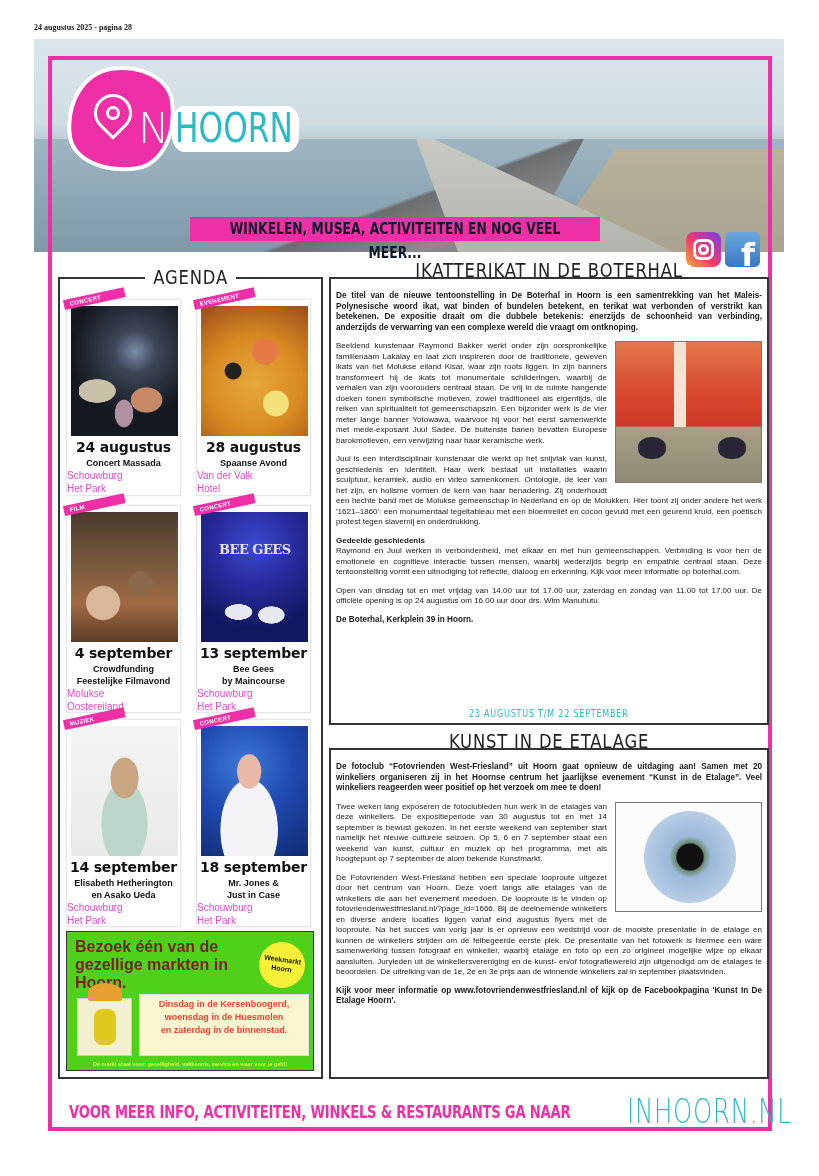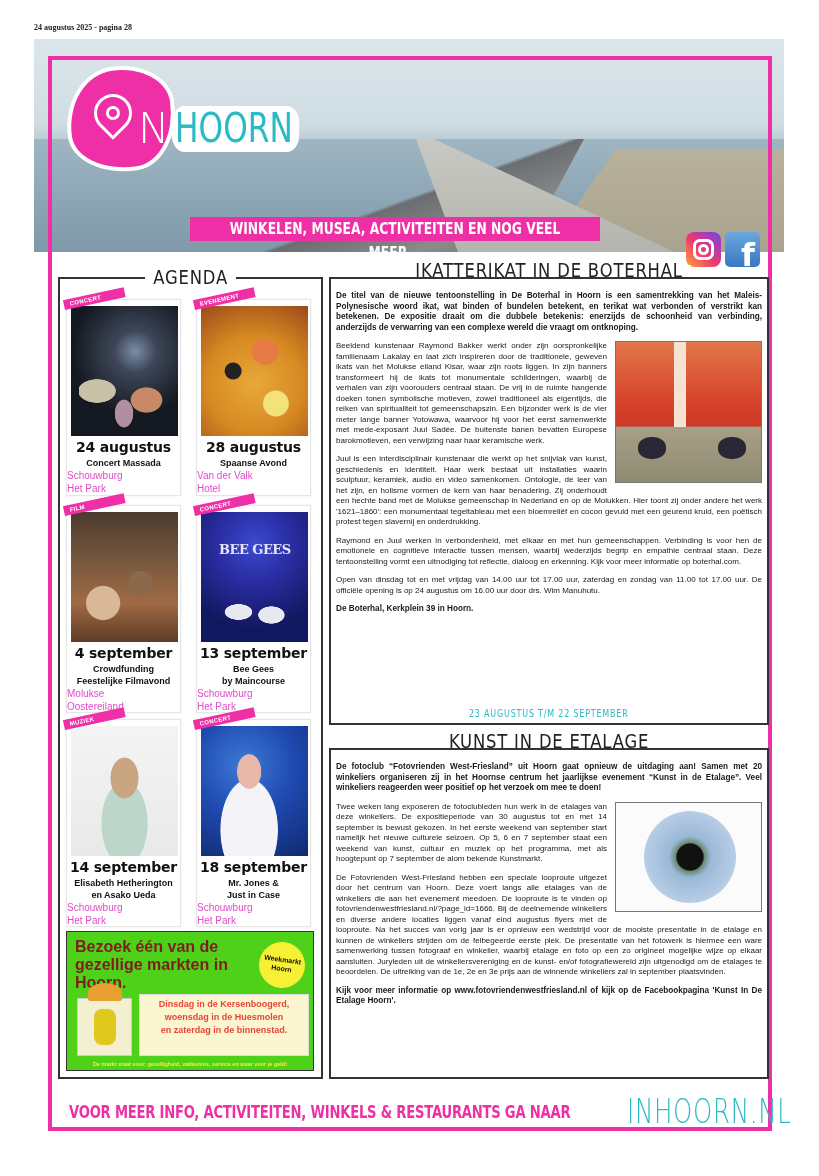"WINKELEN, MUSEA, ACTIVITEITEN EN NOG" .tagline { color: #ffffff -> #0f172a }
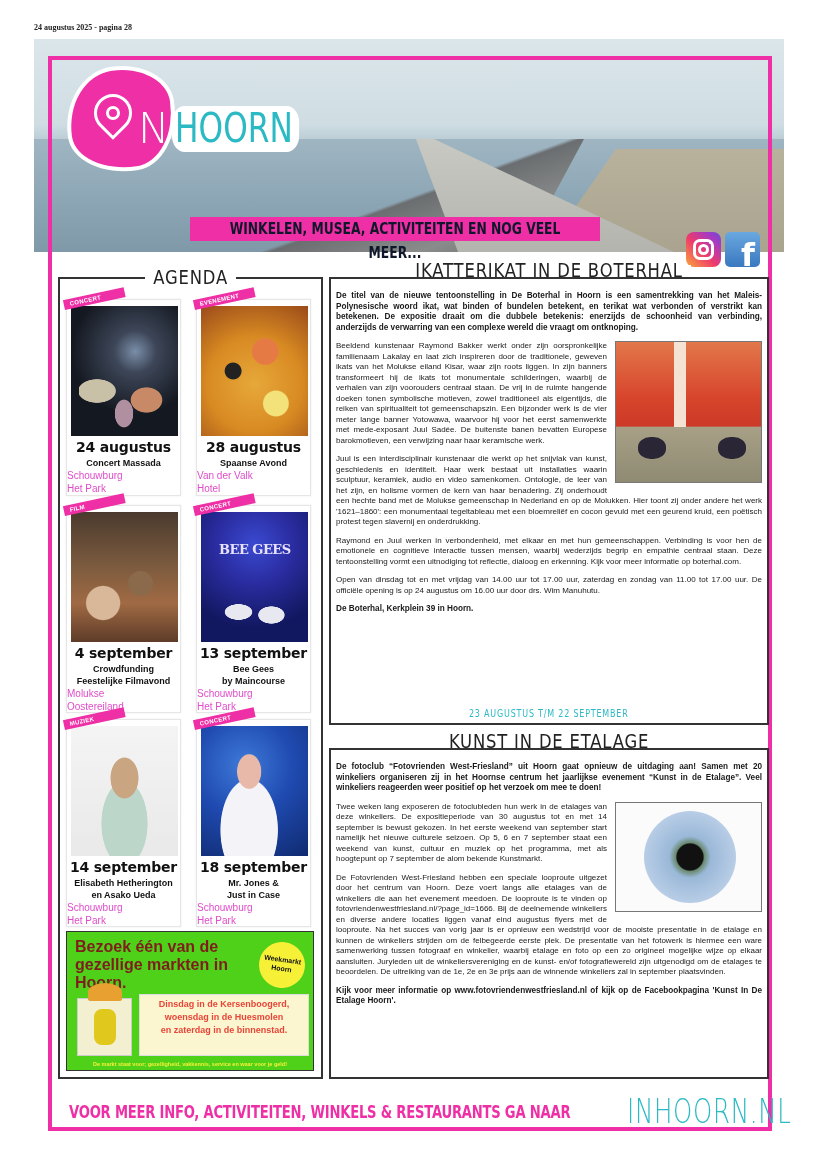"Gedeelde geschiedenis" p.sub { html: none -> <p>Gedeelde geschiedenis</p> }
